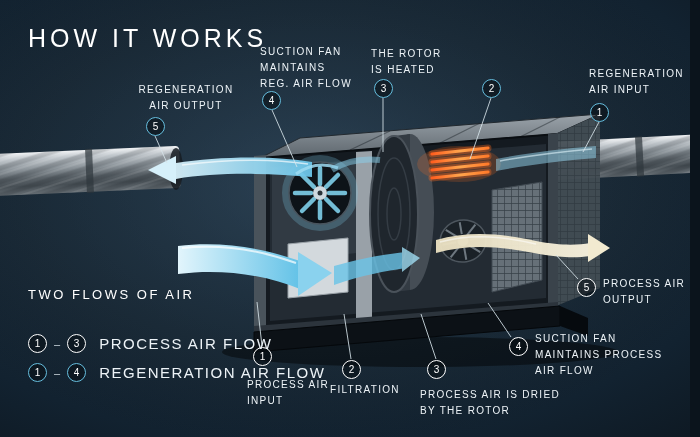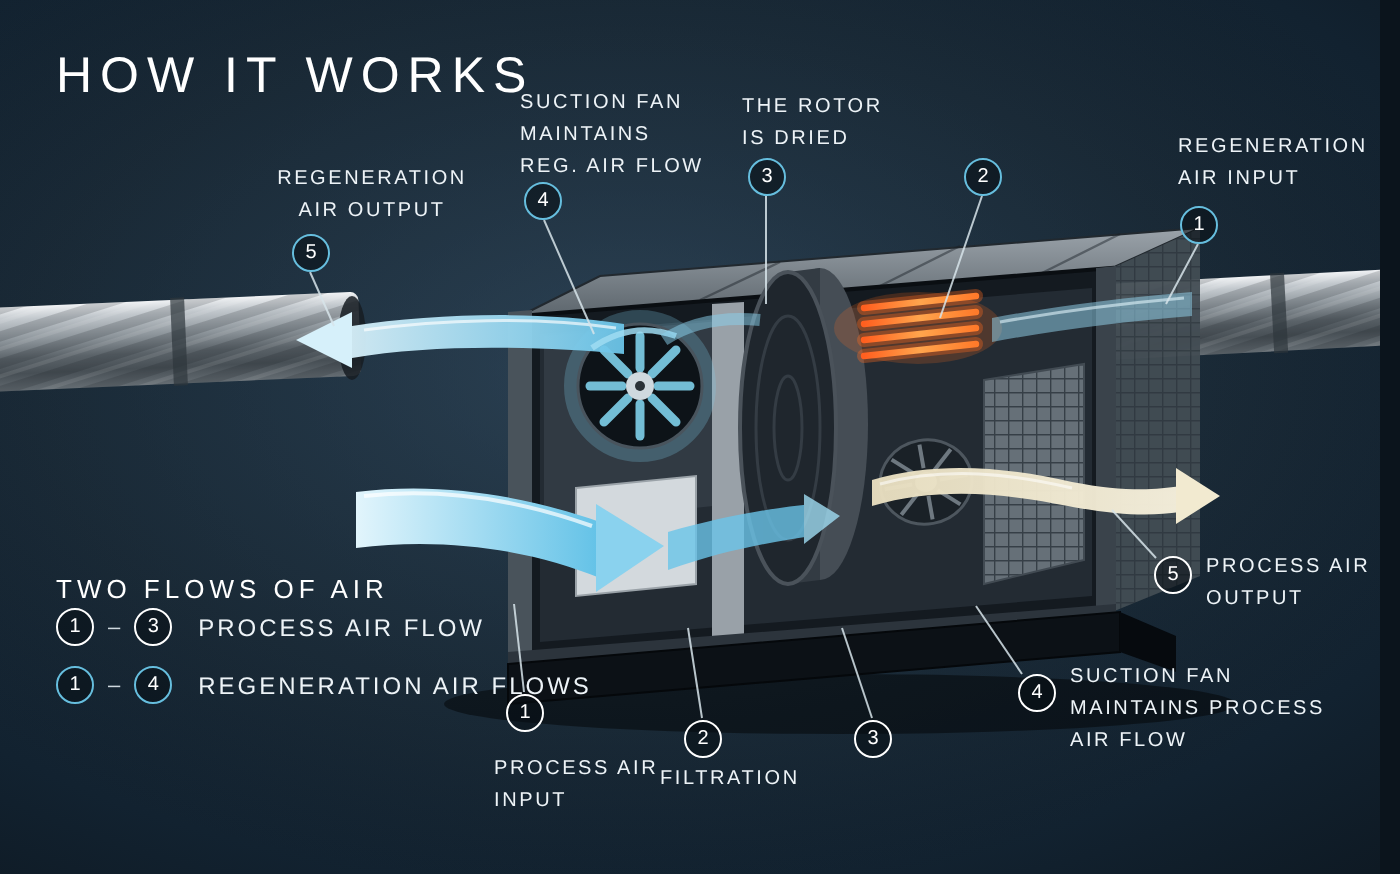"THE ROTOR" div.lbl { text: DRIED -> HEATED }
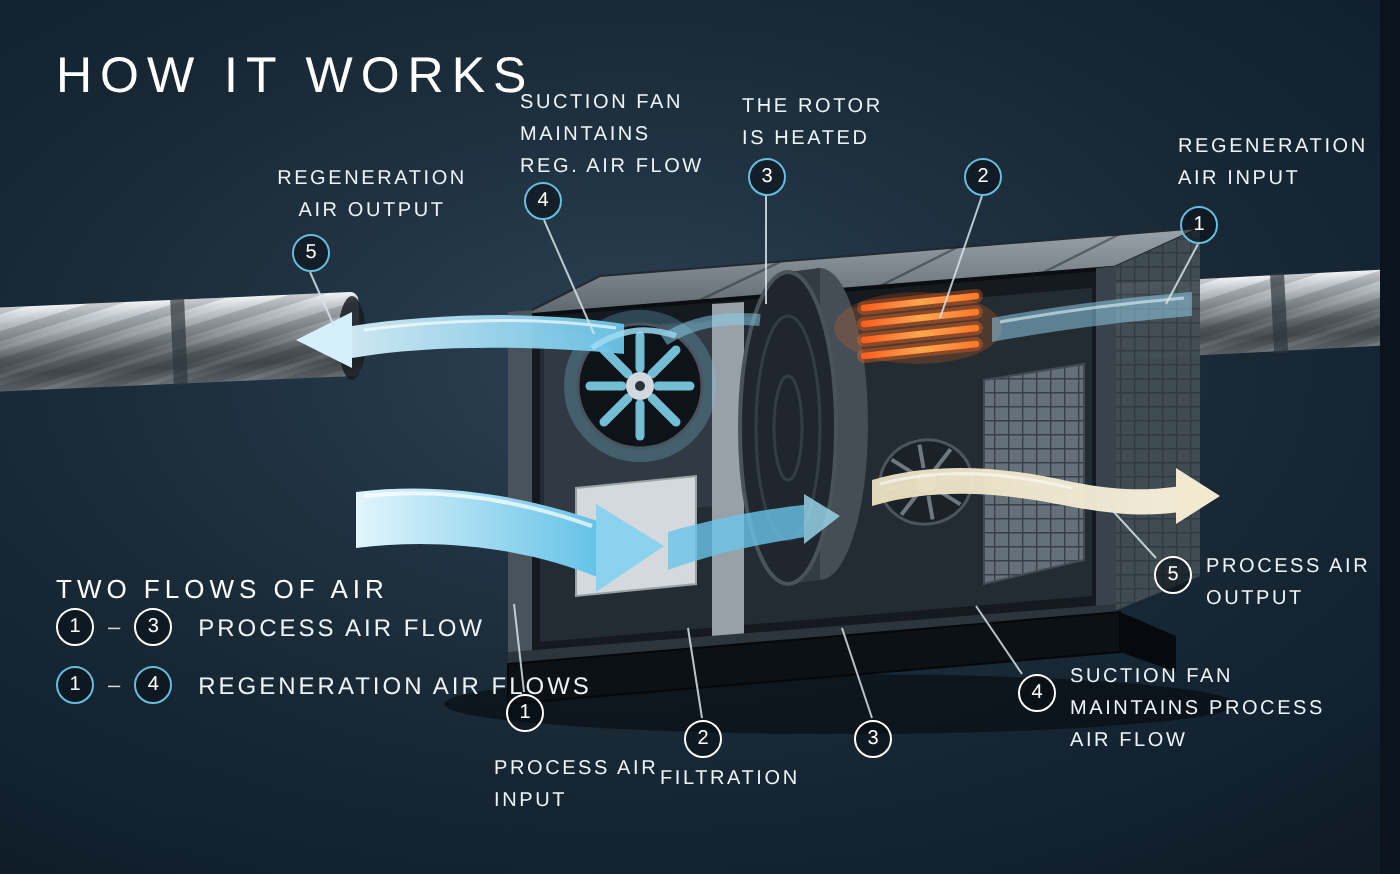"TWO FLOWS OF AIR" .legend-heading { margin-bottom: 2px -> 32px }
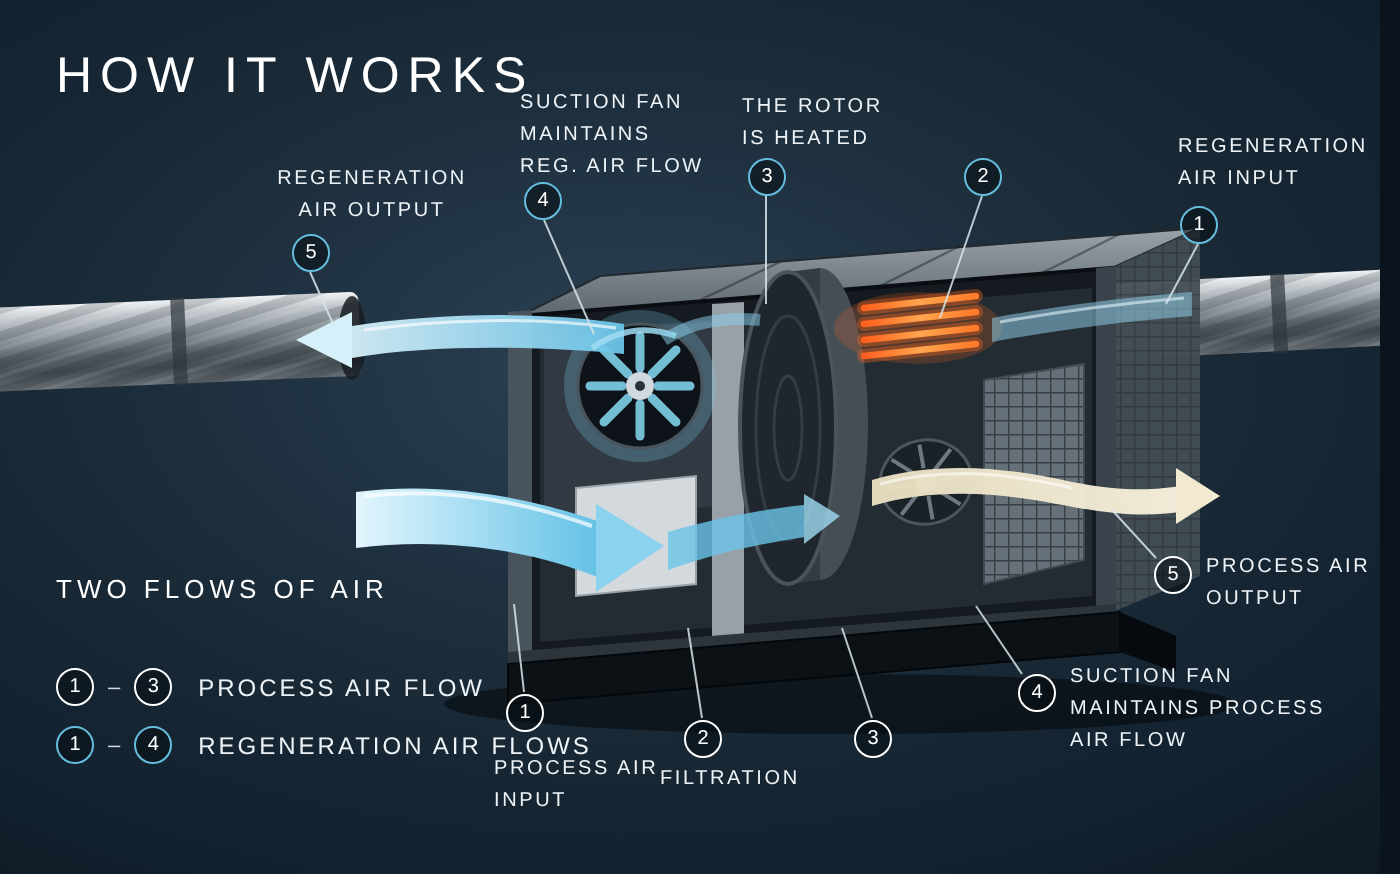"PROCESS AIR FLOW" .legend-label { font-size: 12px -> 15px }
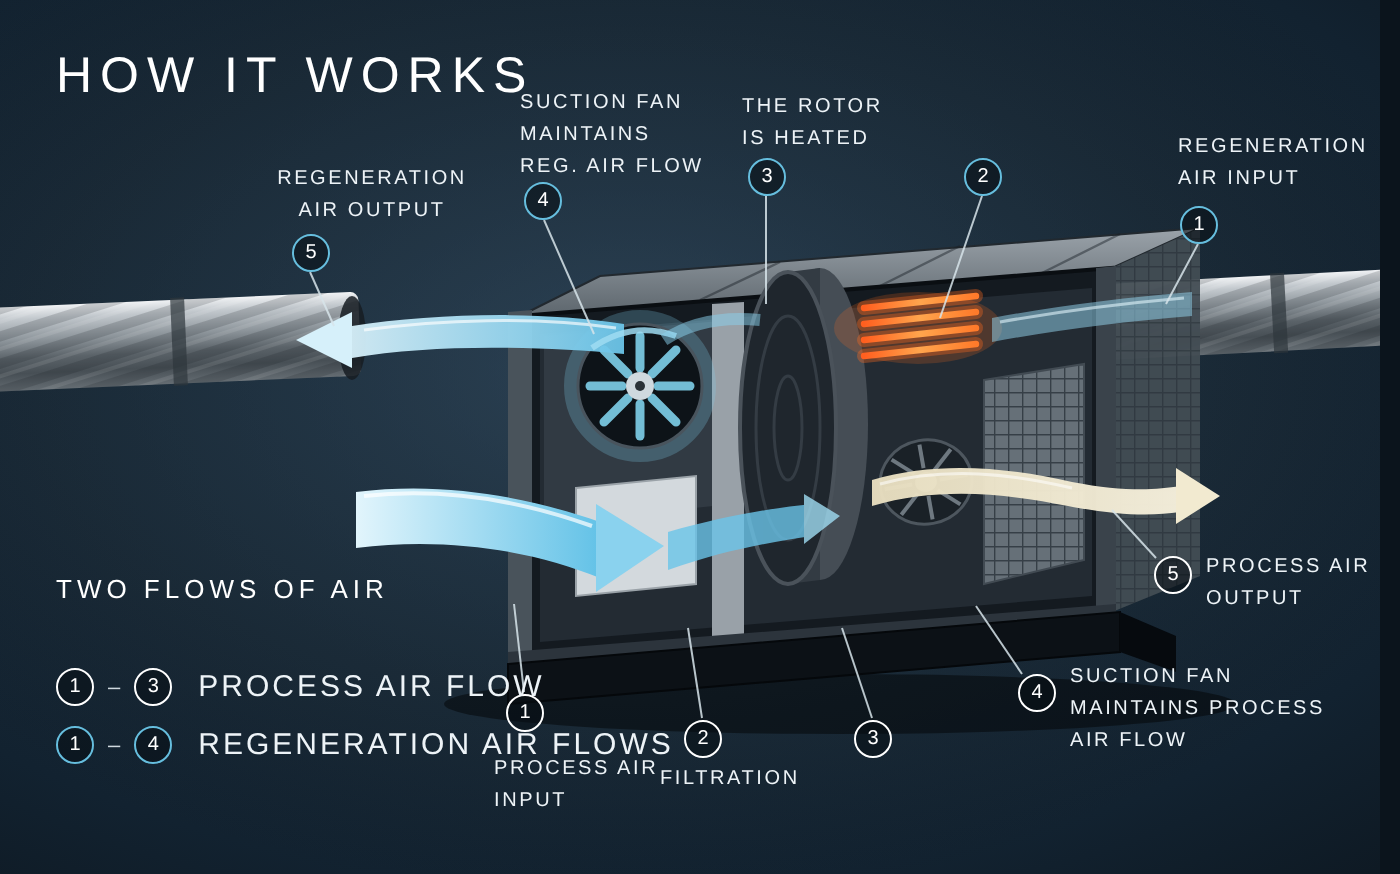"REGENERATION AIR FLOWS" span.legend-label { text: FLOWS -> FLOW }
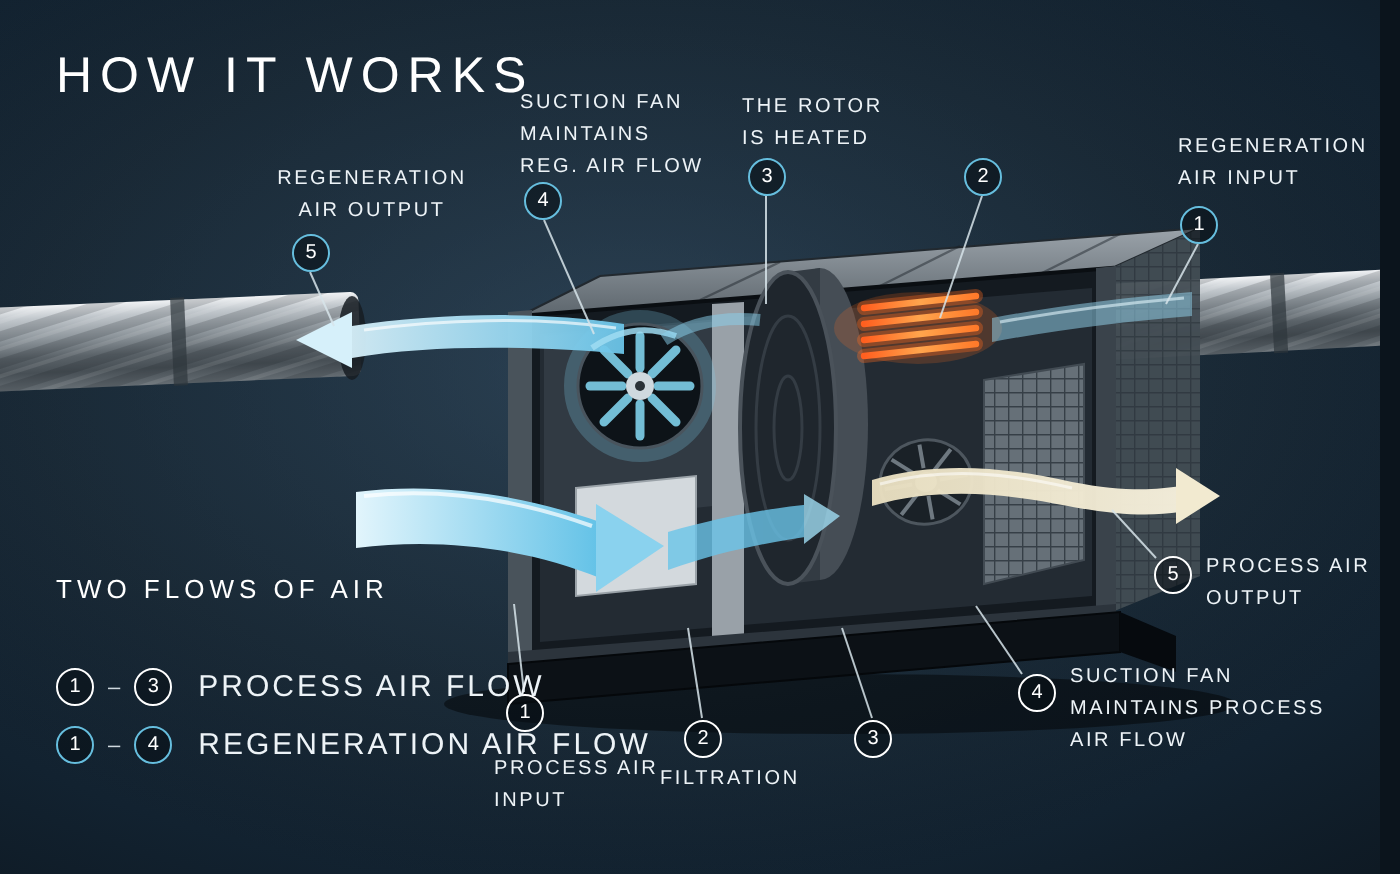"PROCESS AIR IS DRIED" div.lbl { html: none -> <div>PROCESS AIR IS DRIED BY THE ROTOR</div> }
